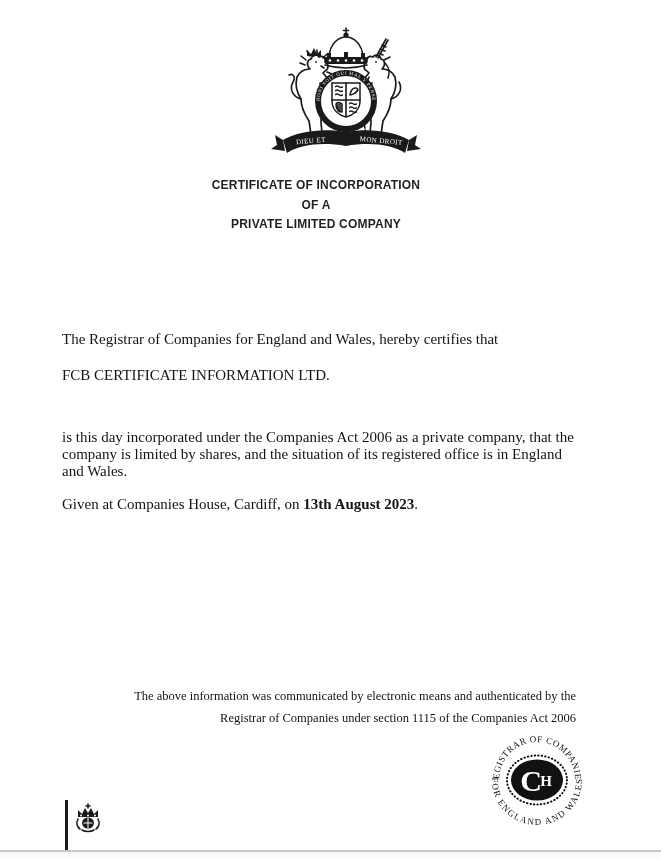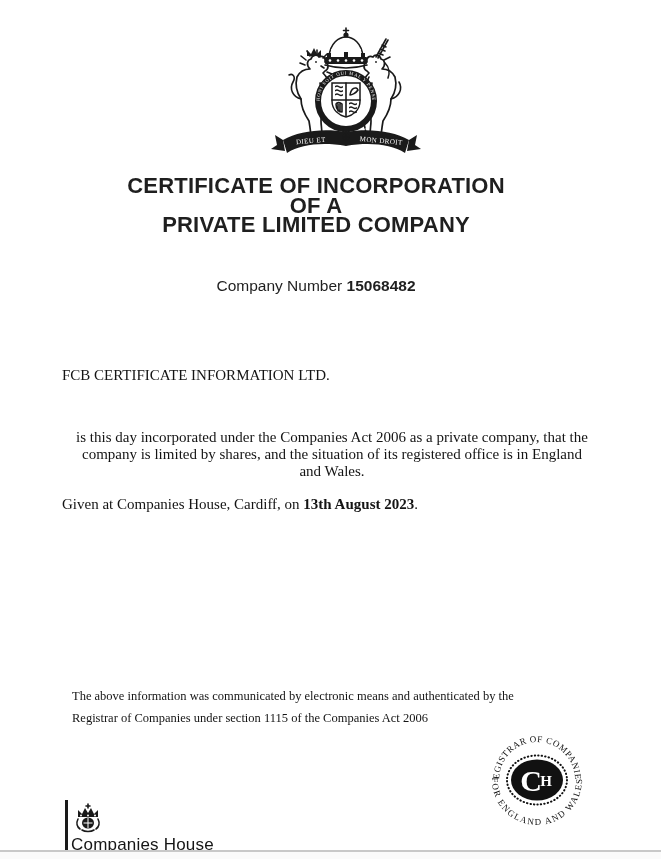"CERTIFICATE OF INCORPORATION" .cert-title { font-size: 22px -> 12px }
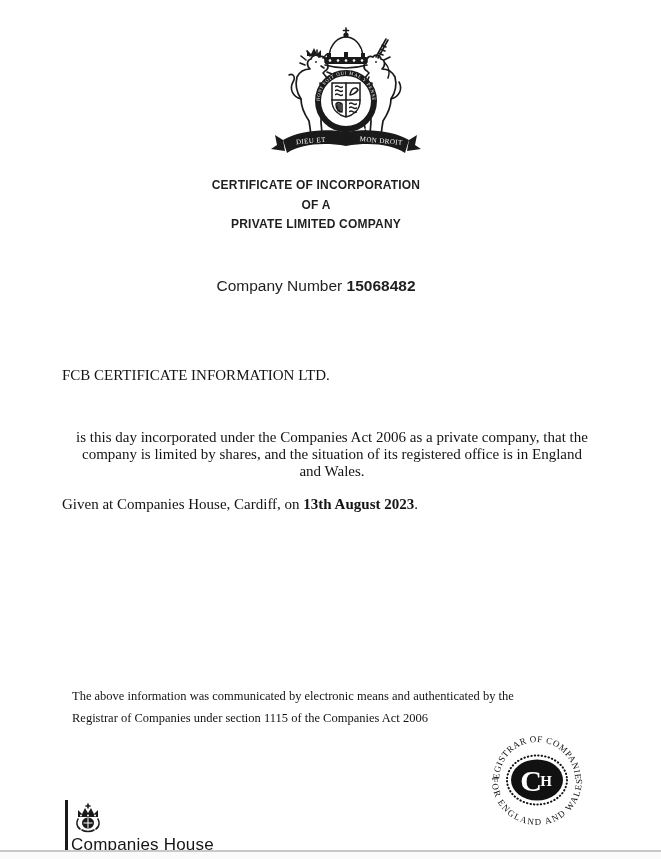"Company Number 15068482" div.abs { html: <div> <span>Company Number </span><span>15068482</span> </div> -> none }
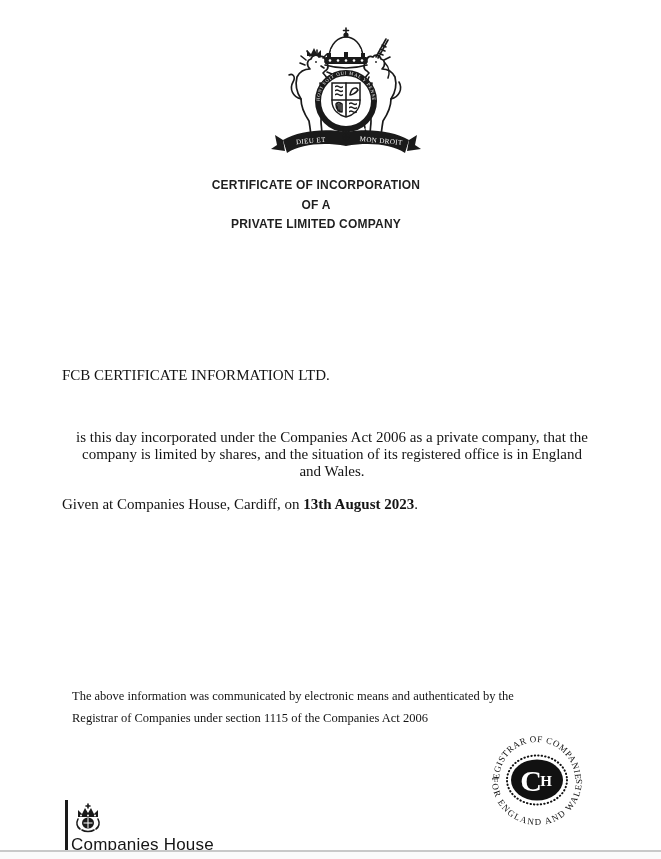"The Registrar of Companies for" div.abs { html: none -> <div>The Registrar of Companies for England and Wales, hereby certifies that</div> }
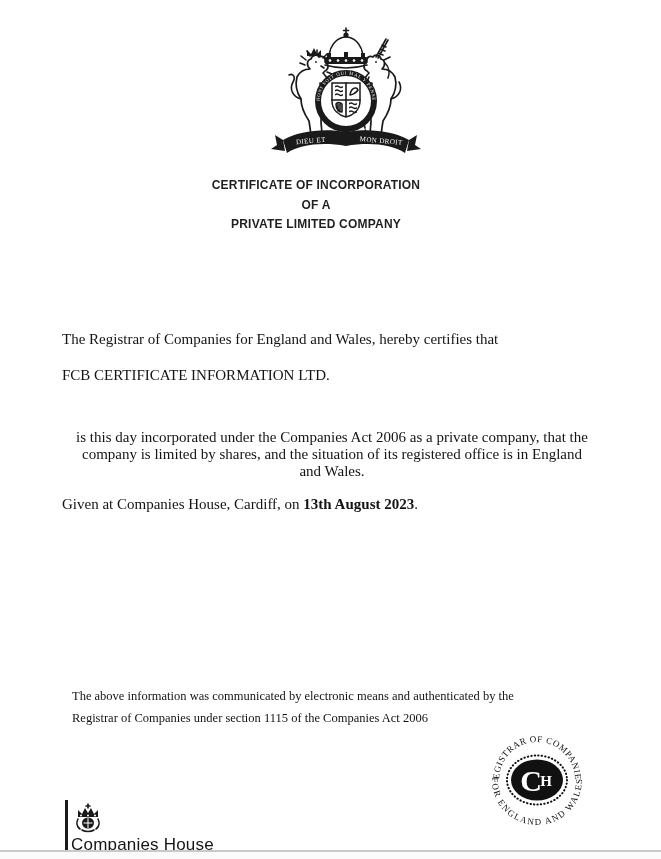"is this day incorporated under" .incorp-para { text-align: center -> none }
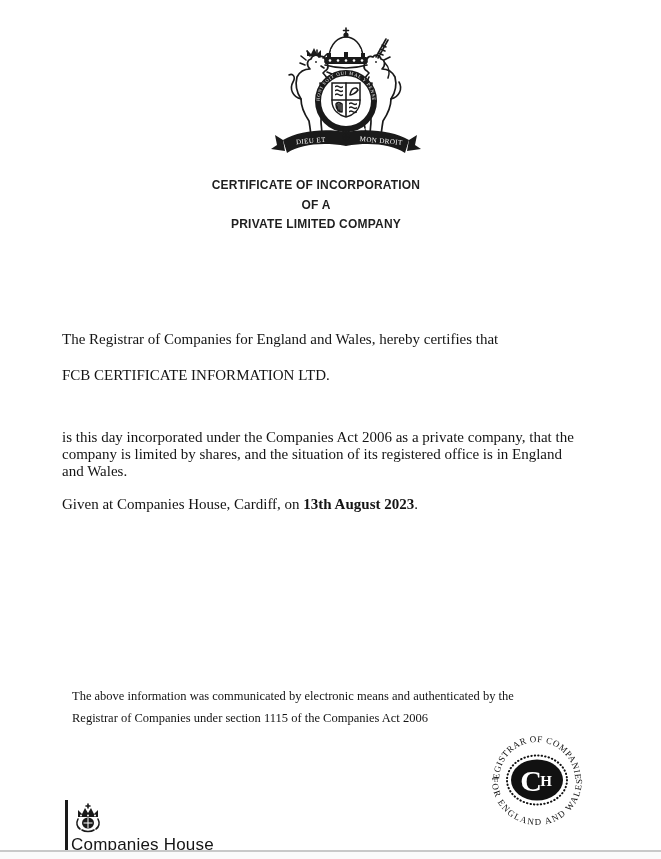"The above information was communicated" .footer-note { left: 72px -> 64px; text-align: left -> right }
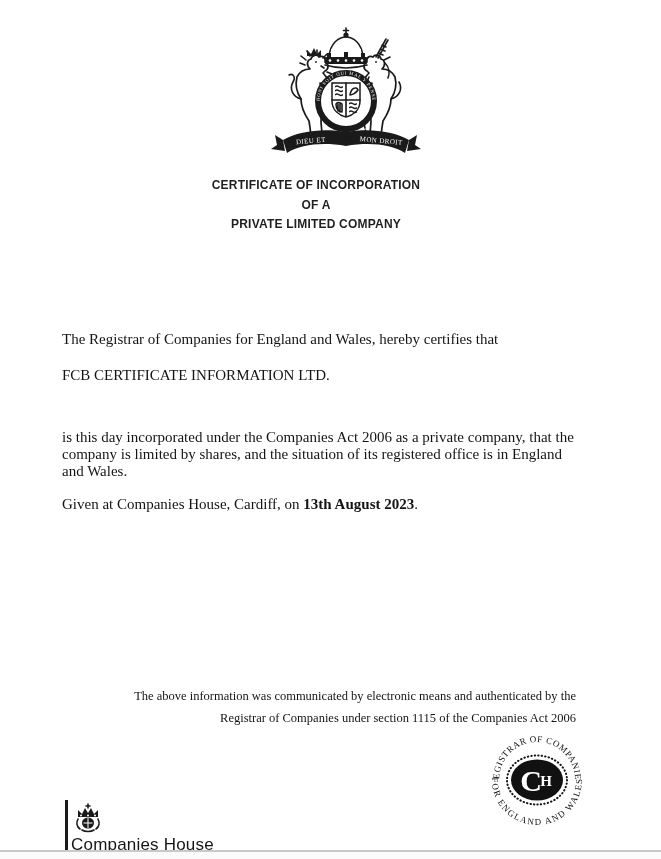"Companies House" div.abs { html: <div>Companies House</div> -> none }
